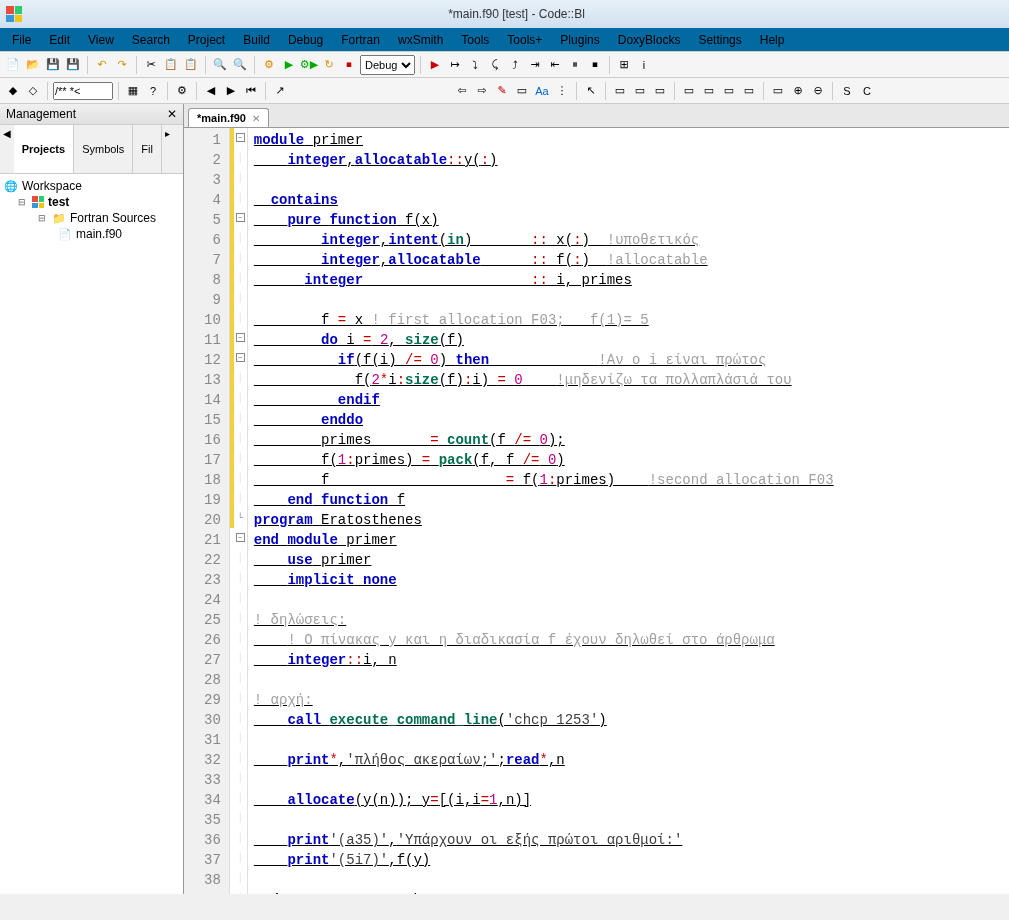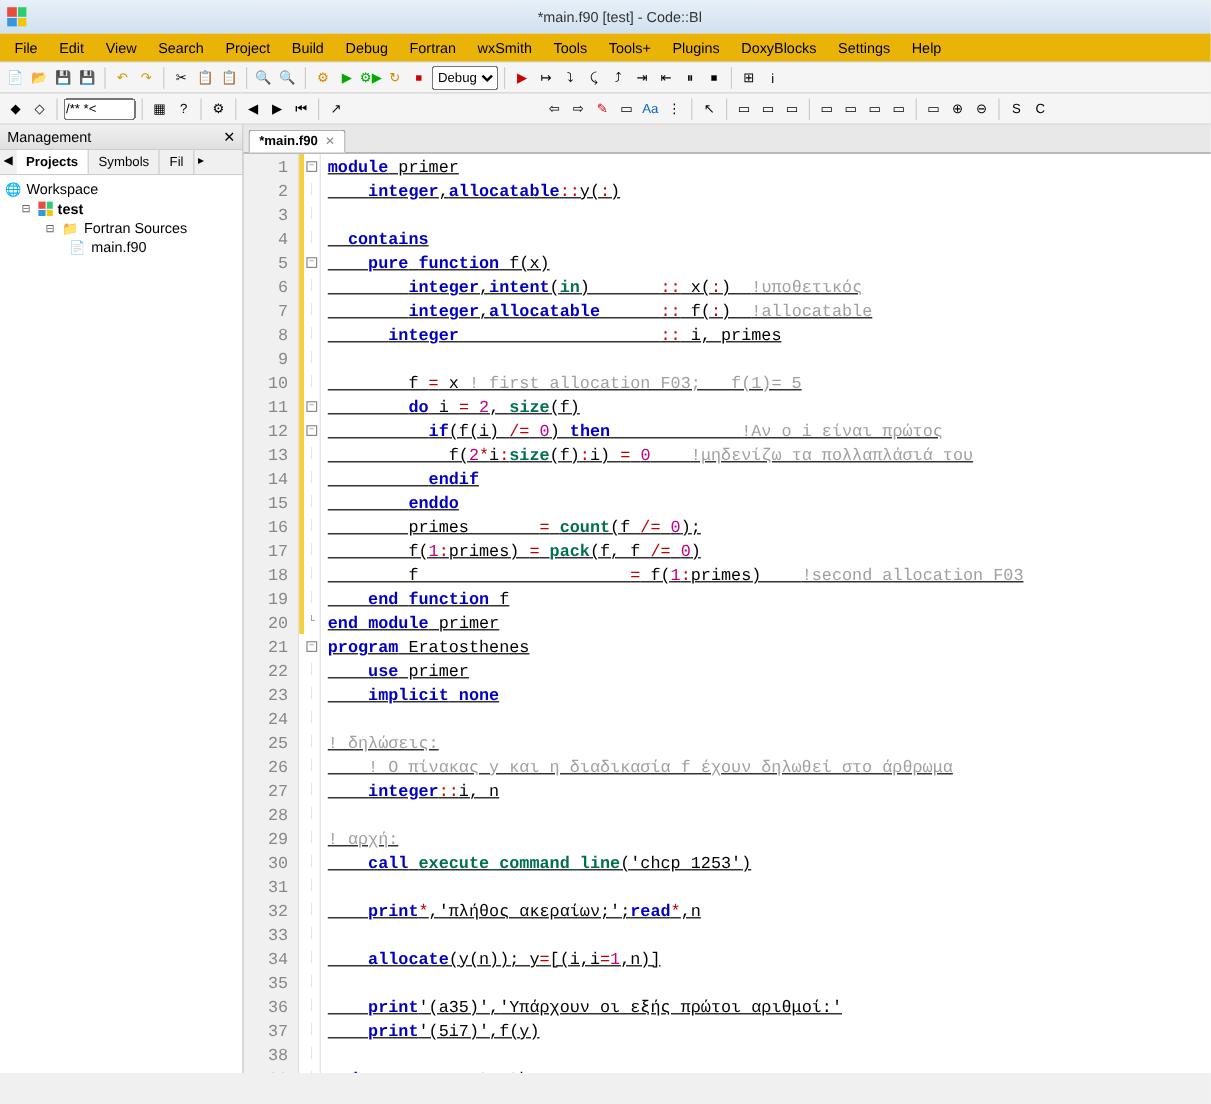"File" .menubar { background: #eab308 -> #0369a1 }
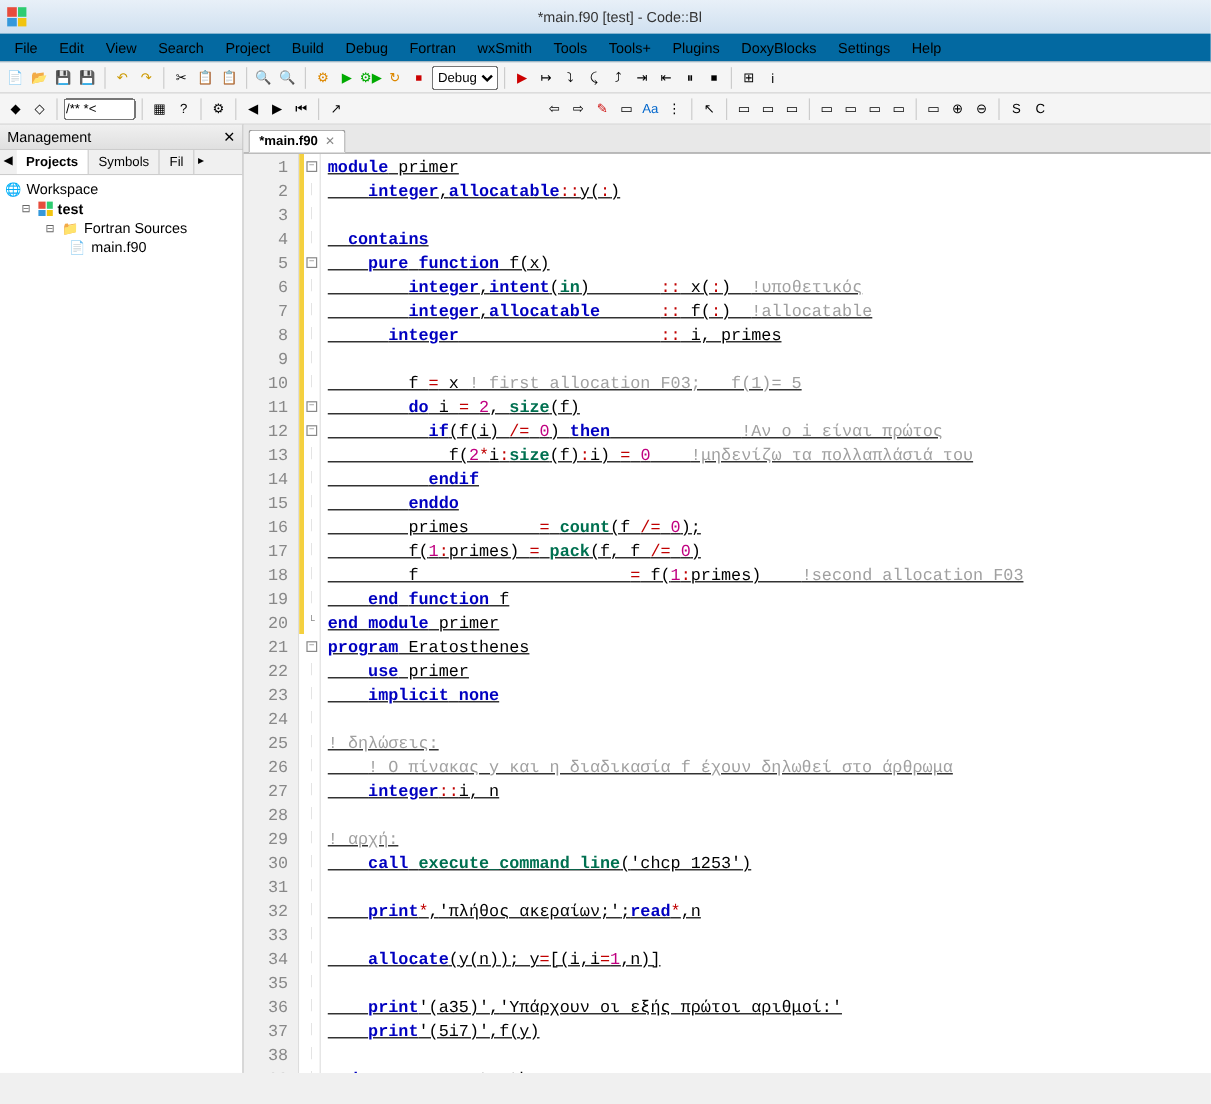"Management" .panel { width: 203px -> 184px }
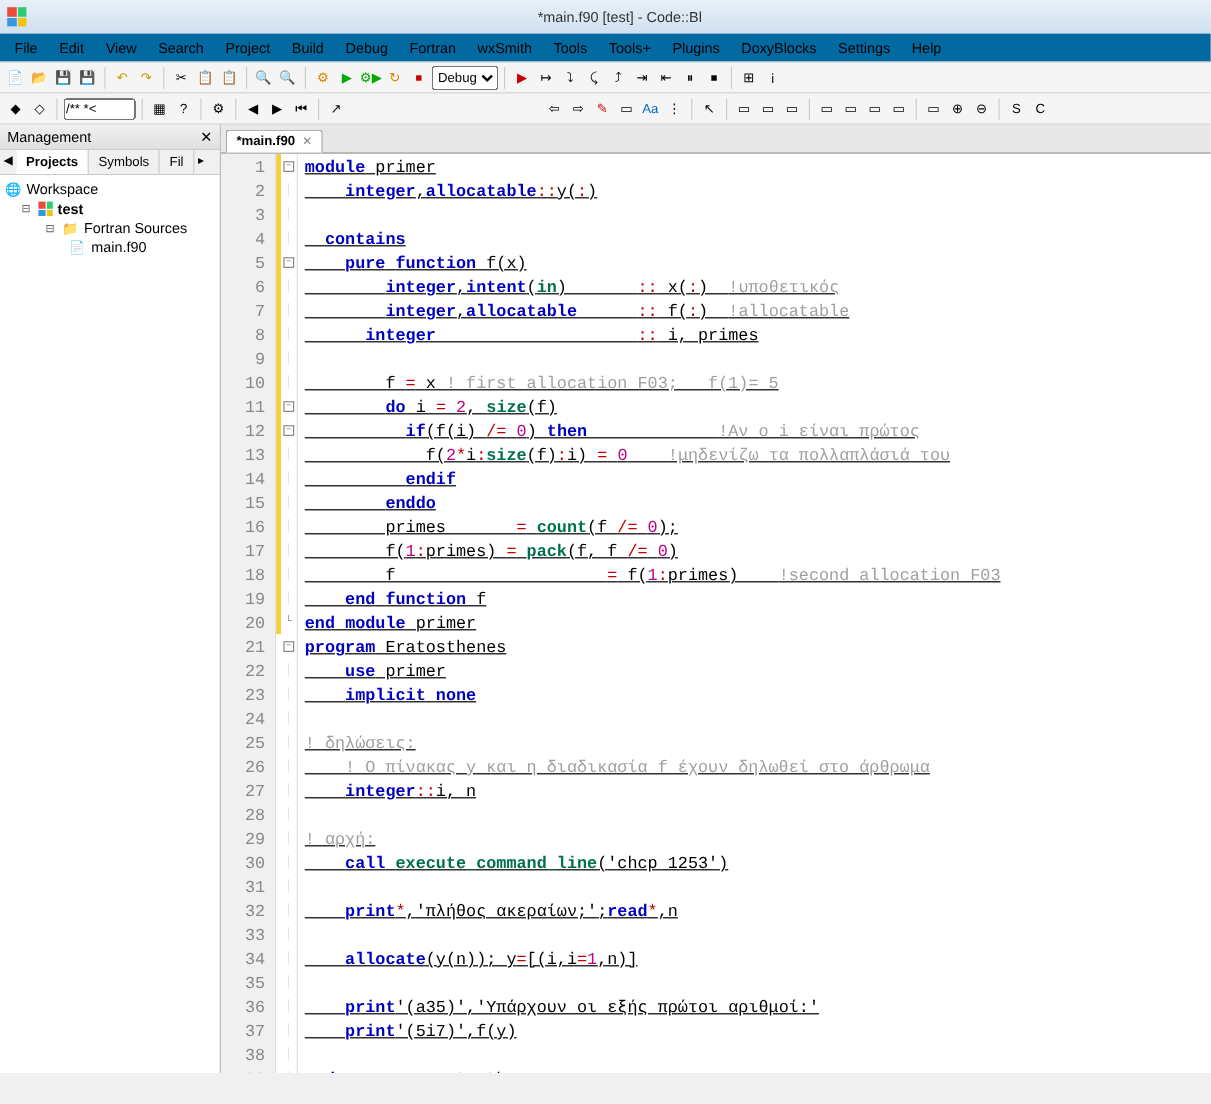"Projects" .tabstrip .tab { padding: 4px 8px -> 18px 8px }
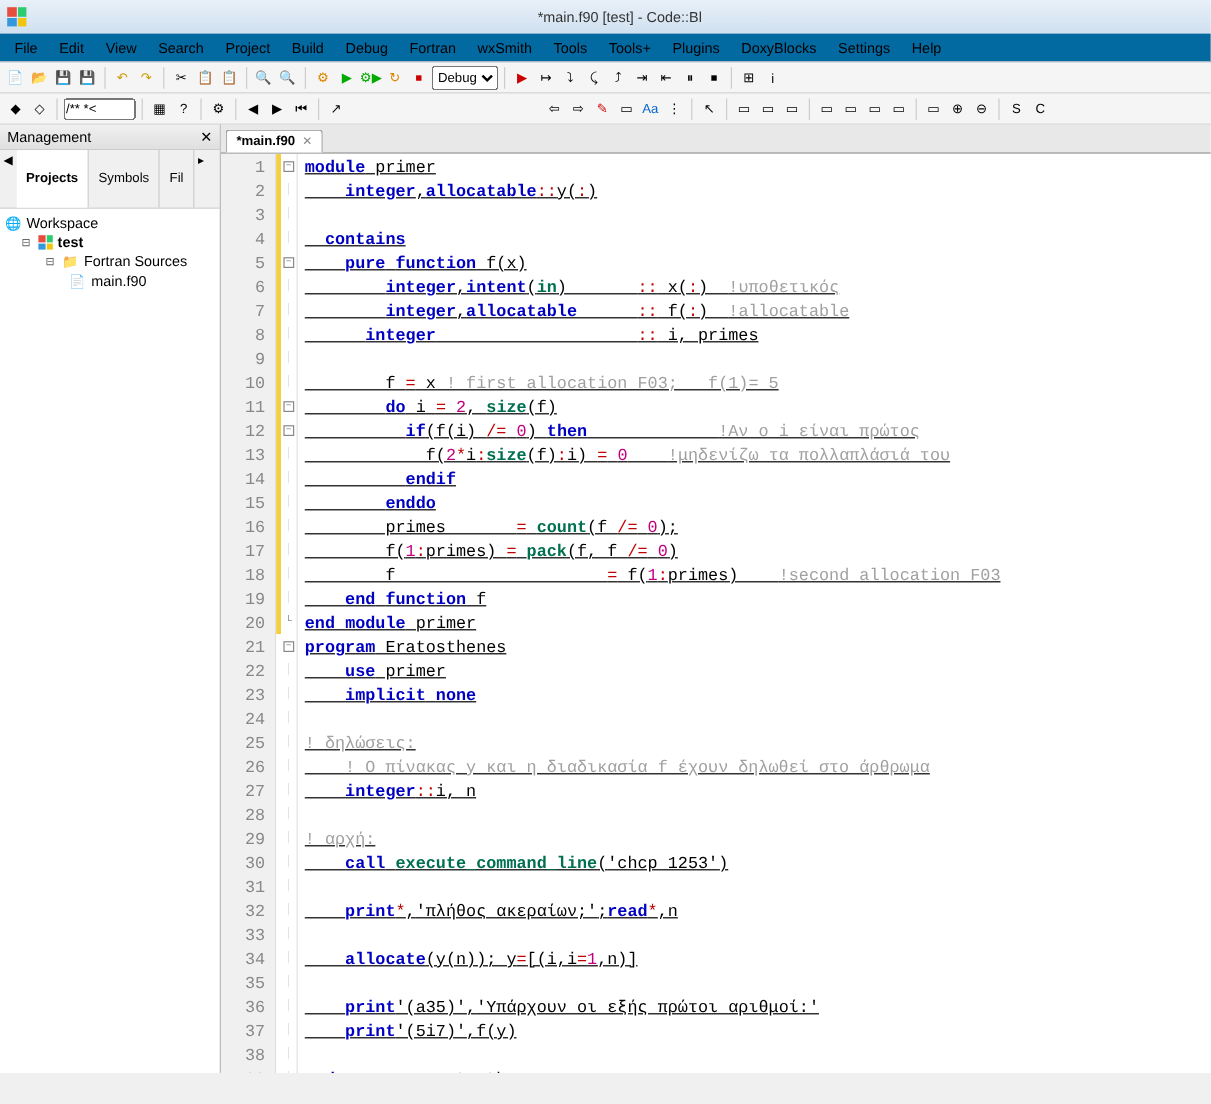"end module primer" div { order: before "program Eratosthenes" -> after "program Eratosthenes" }
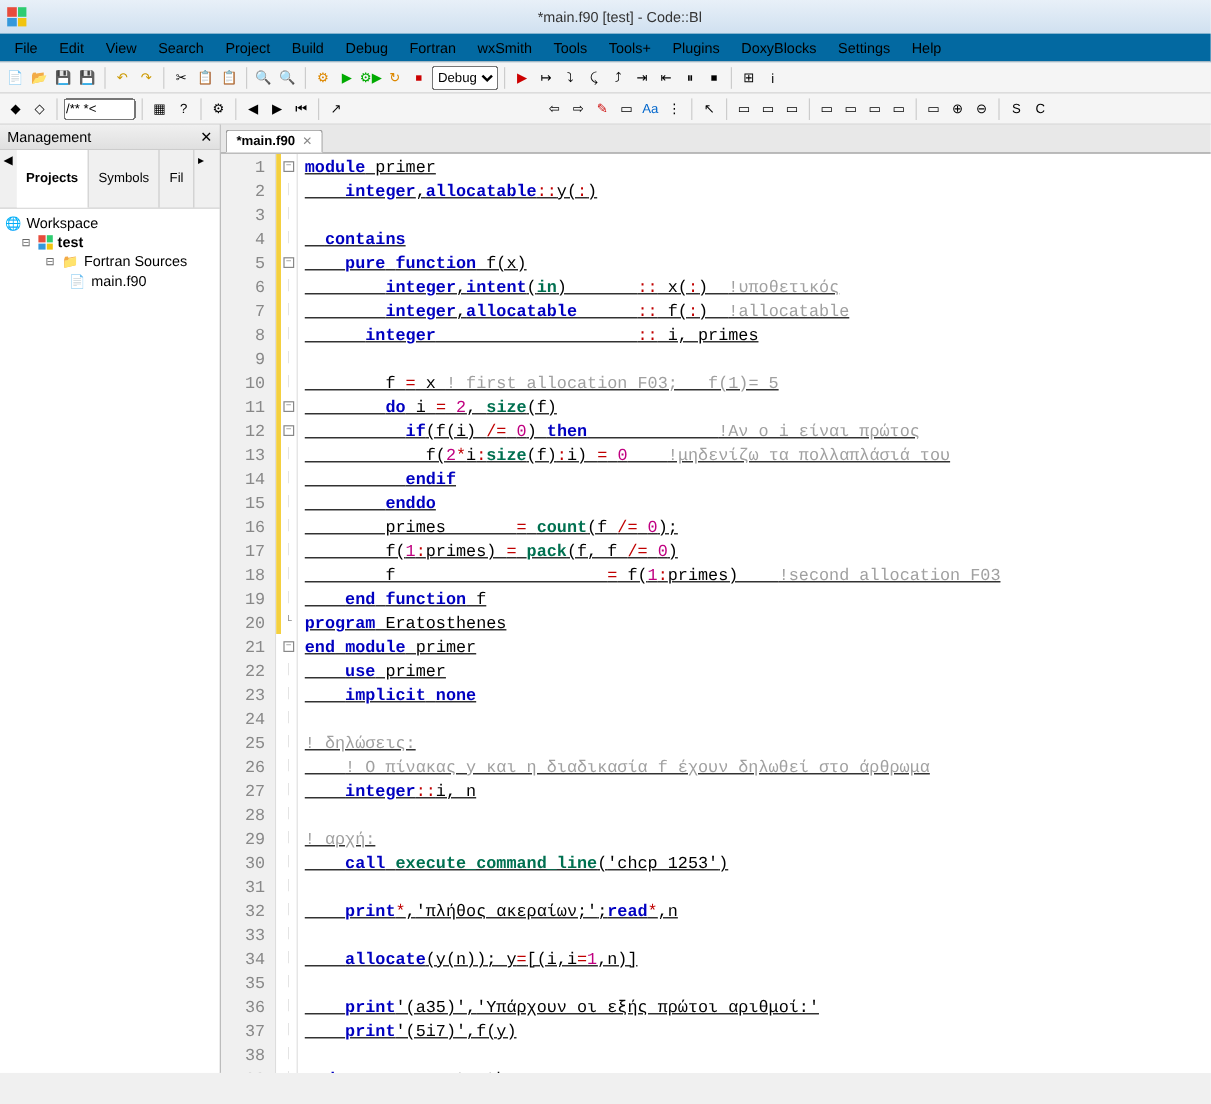"'chcp 1253'" .str { color: #000000 -> #404040 }
